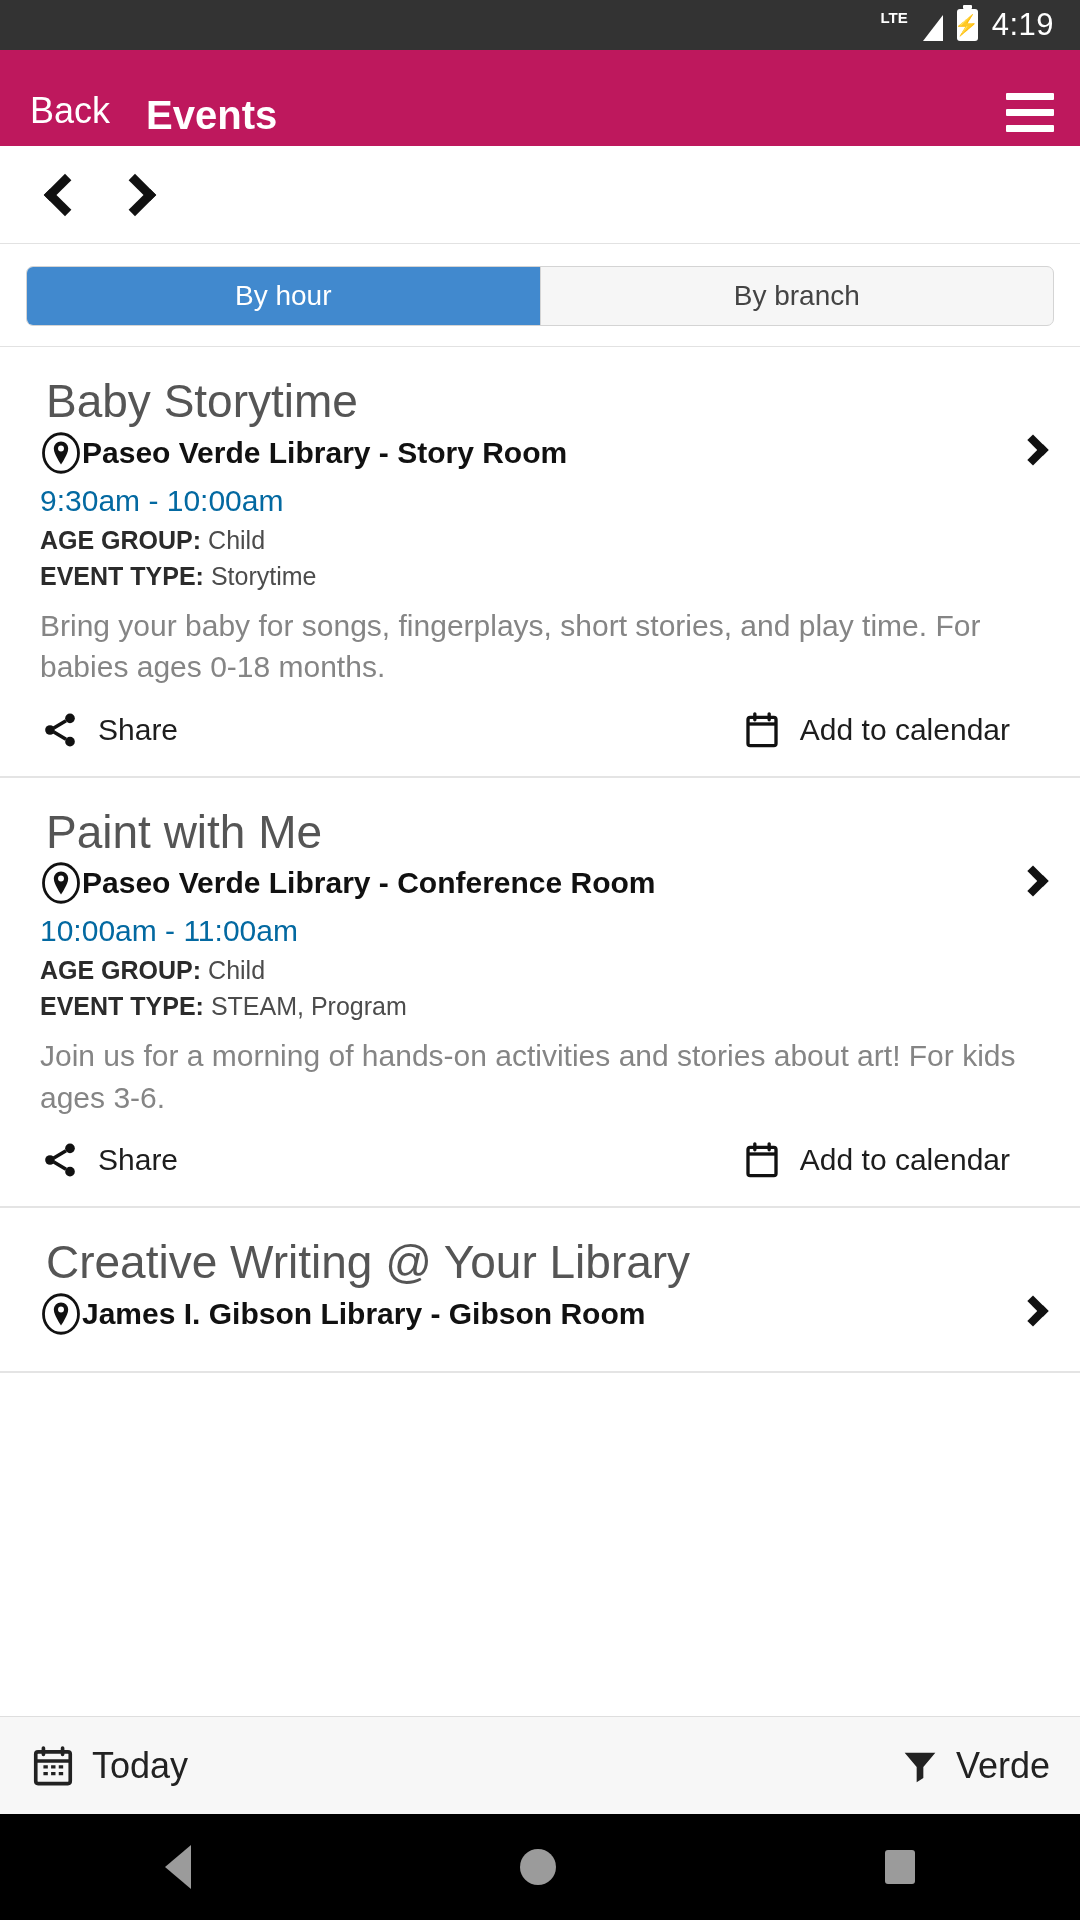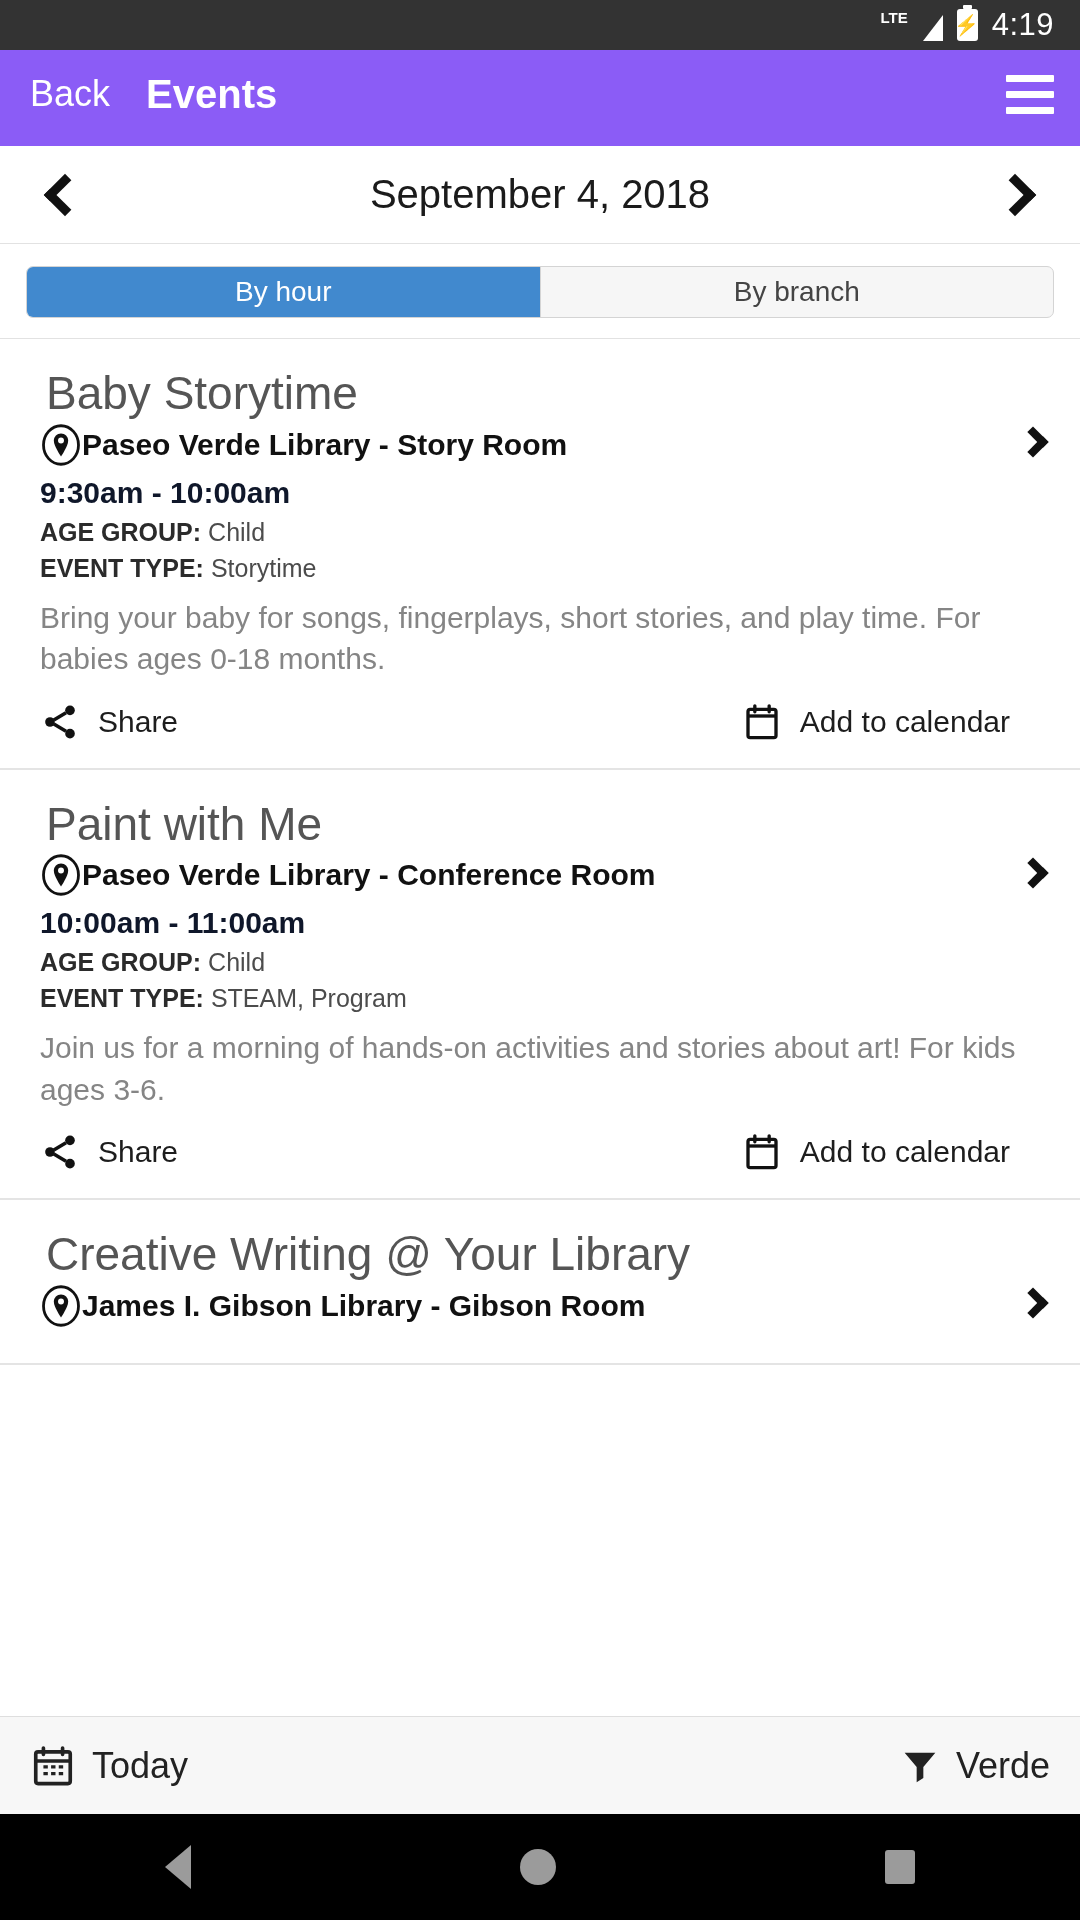"Back" .appbar { align-items: center -> flex-end; background: #8b5cf6 -> #be185d }
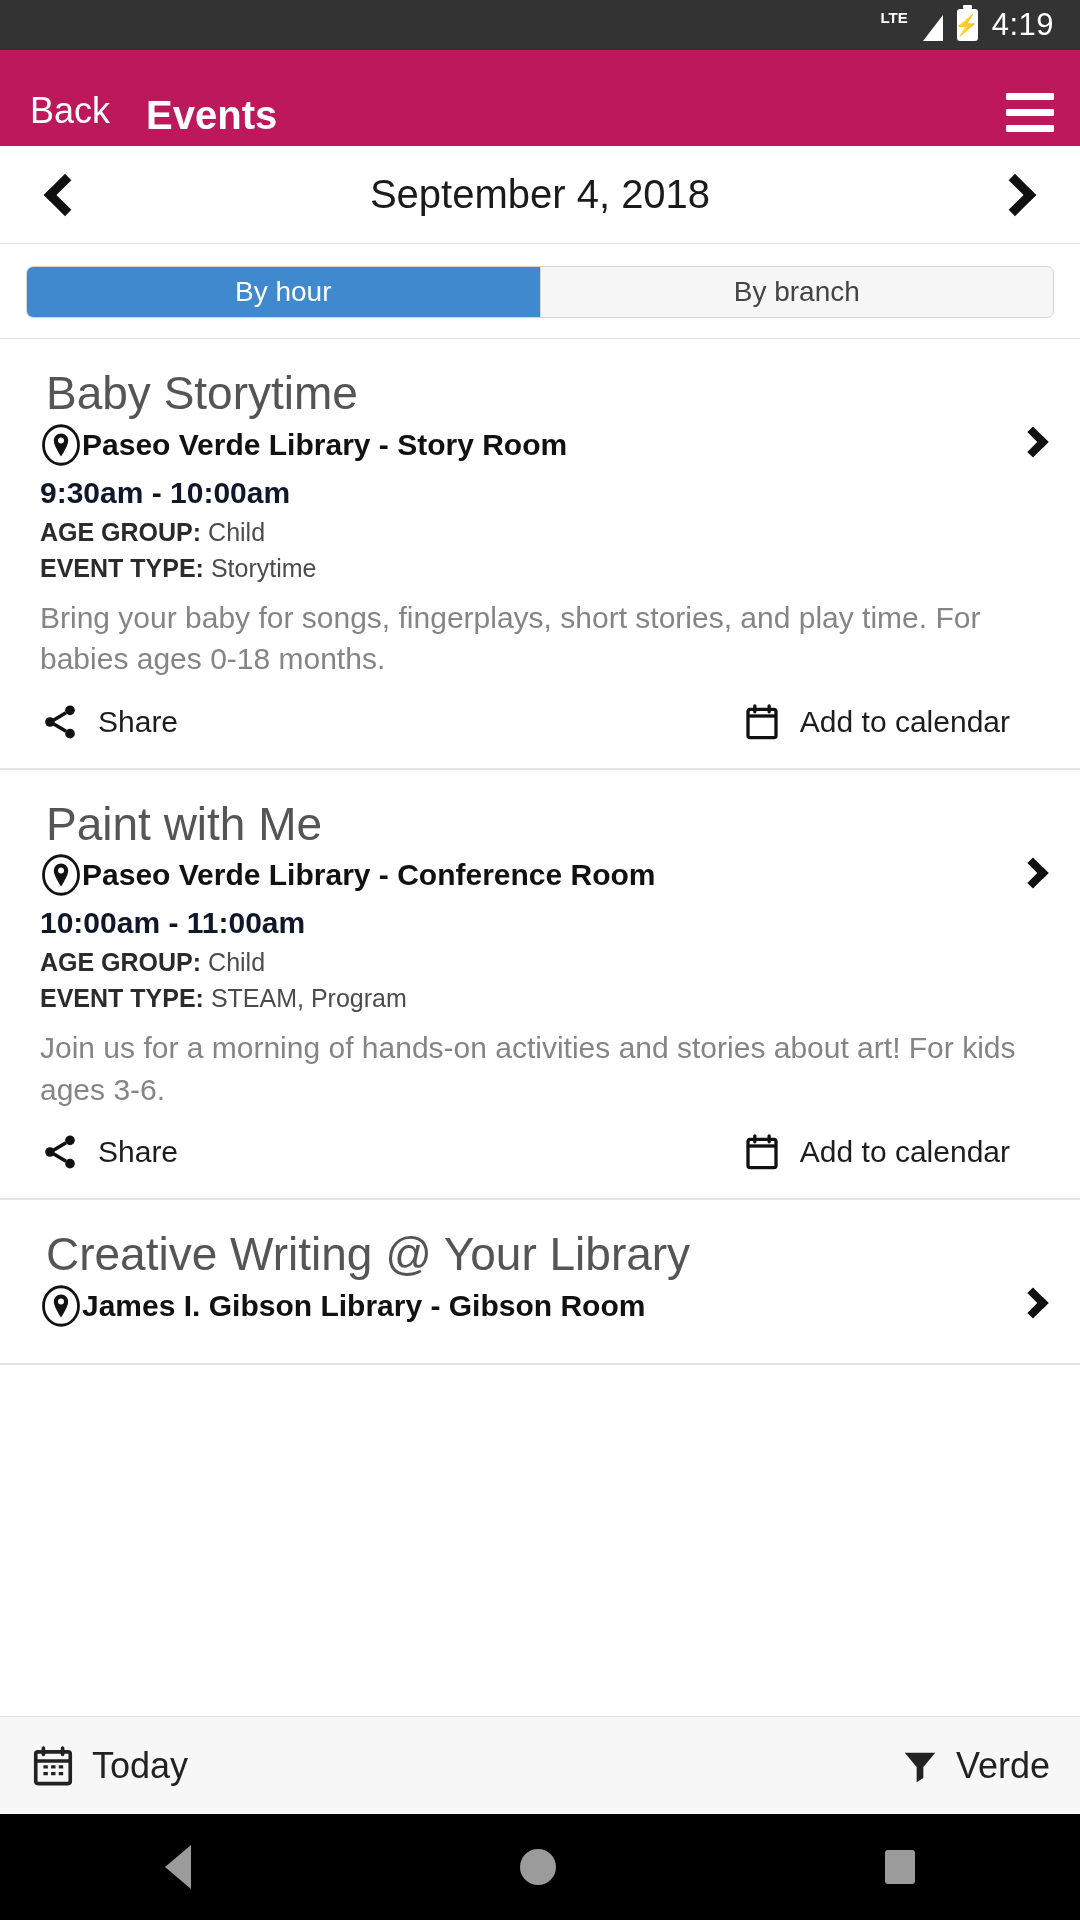"September 4, 2018" div.date-label { html: <div>September 4, 2018</div> -> none }
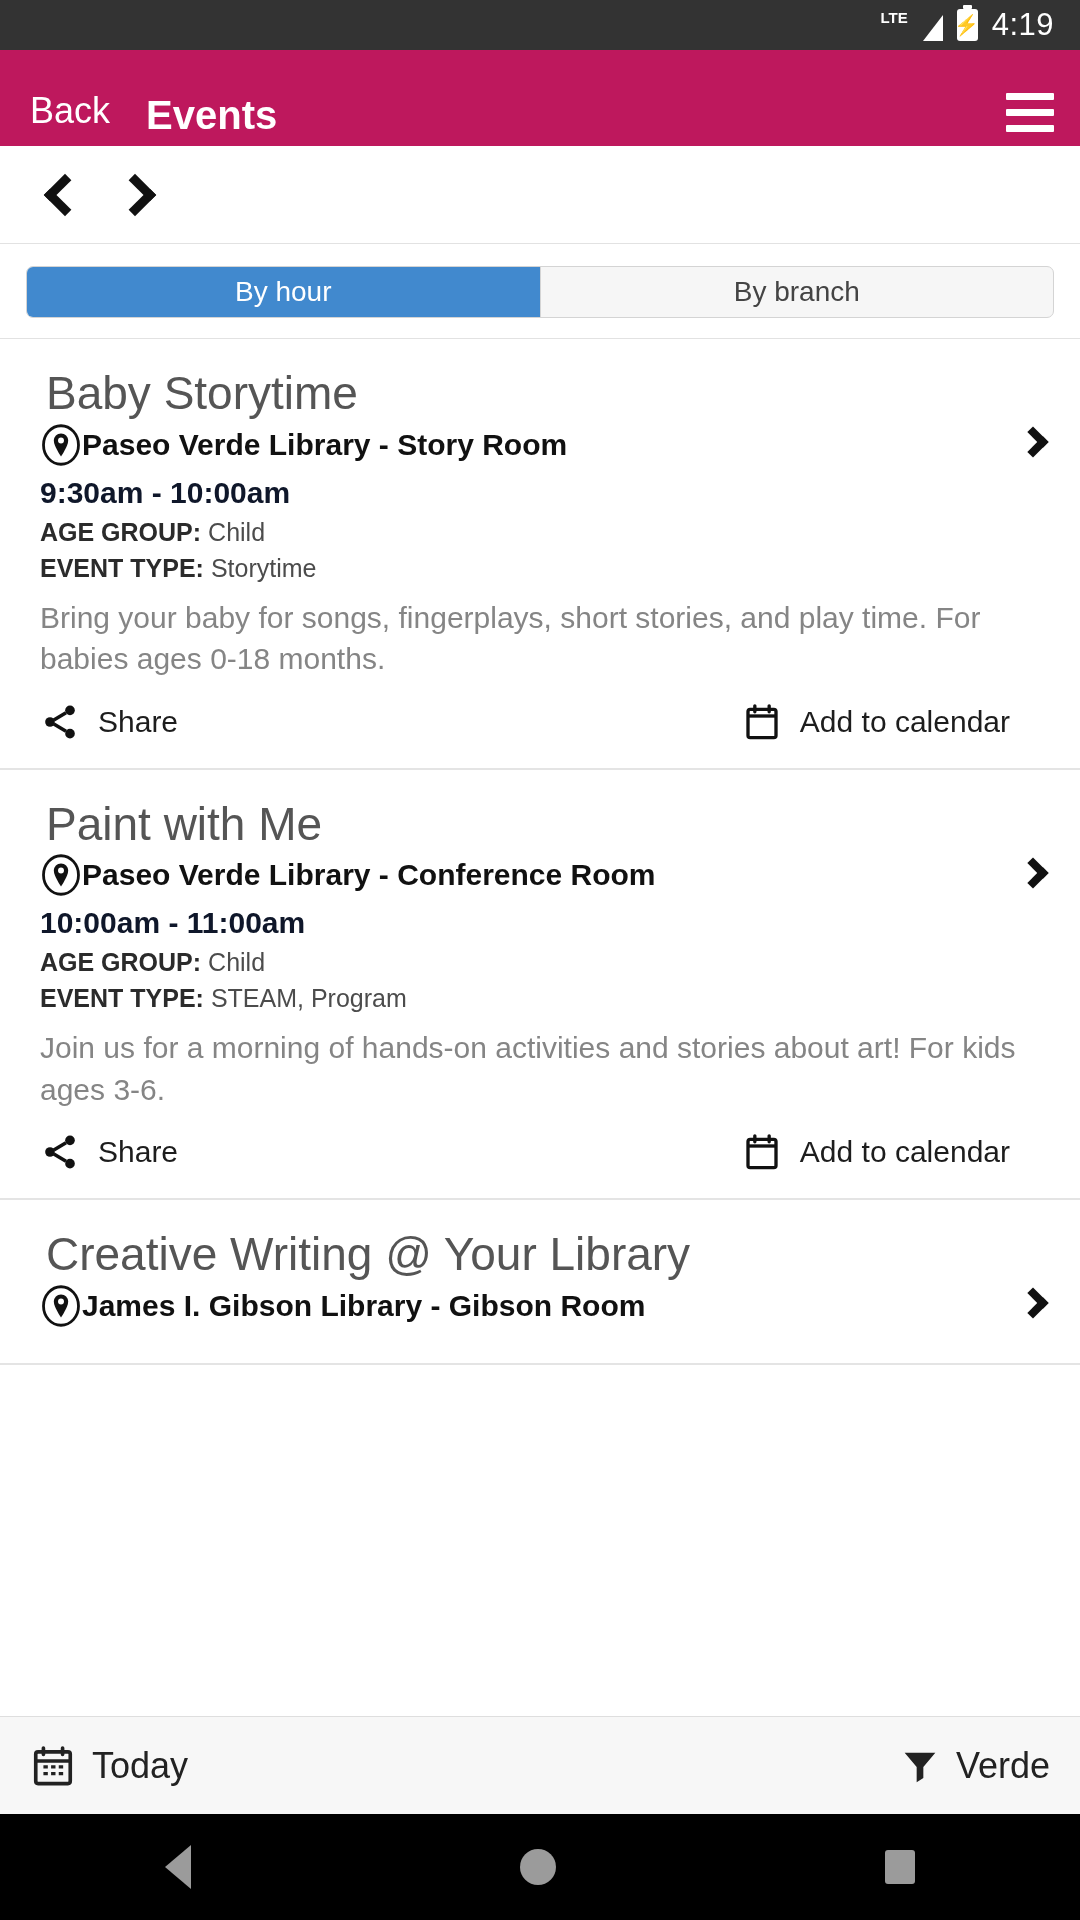"By hour" .seg { height: 52px -> 60px }
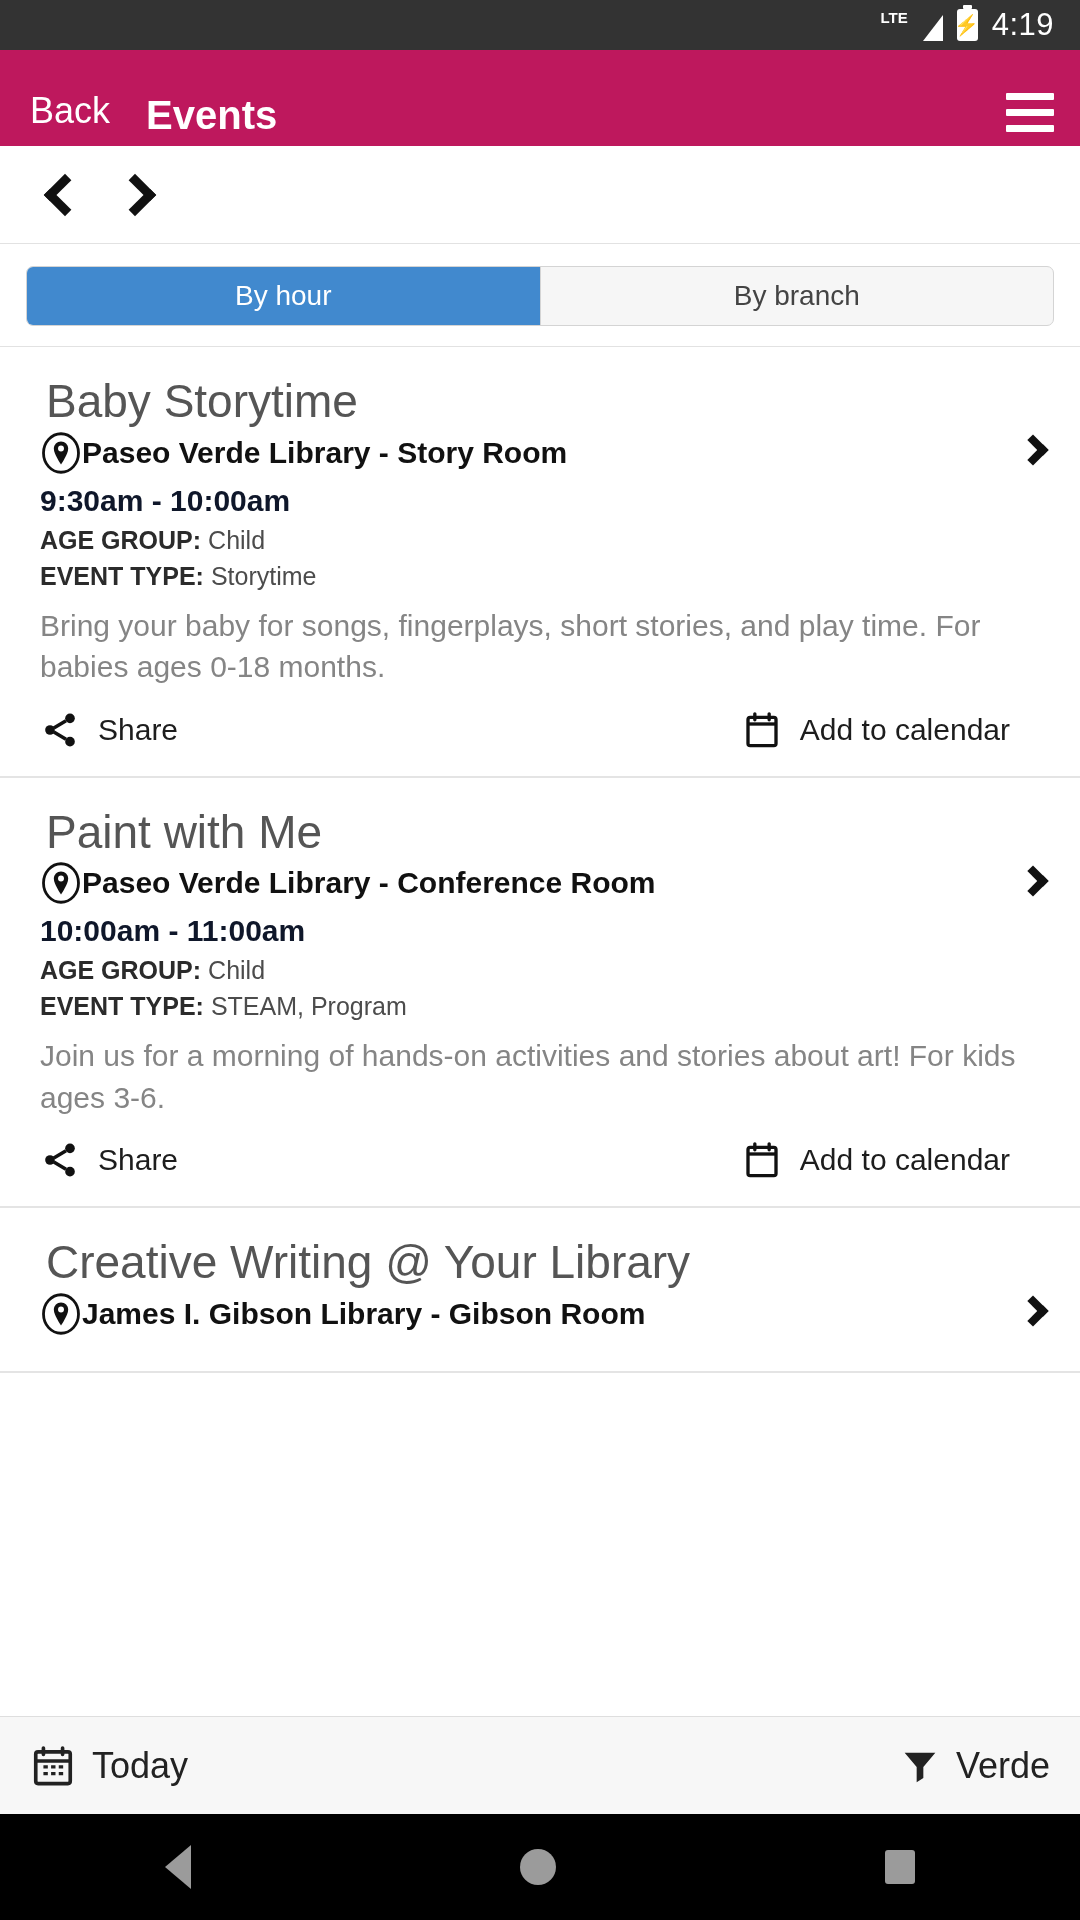"9:30am - 10:00am" .time-text { color: #0f172a -> #0369a1; font-weight: bold -> normal }
